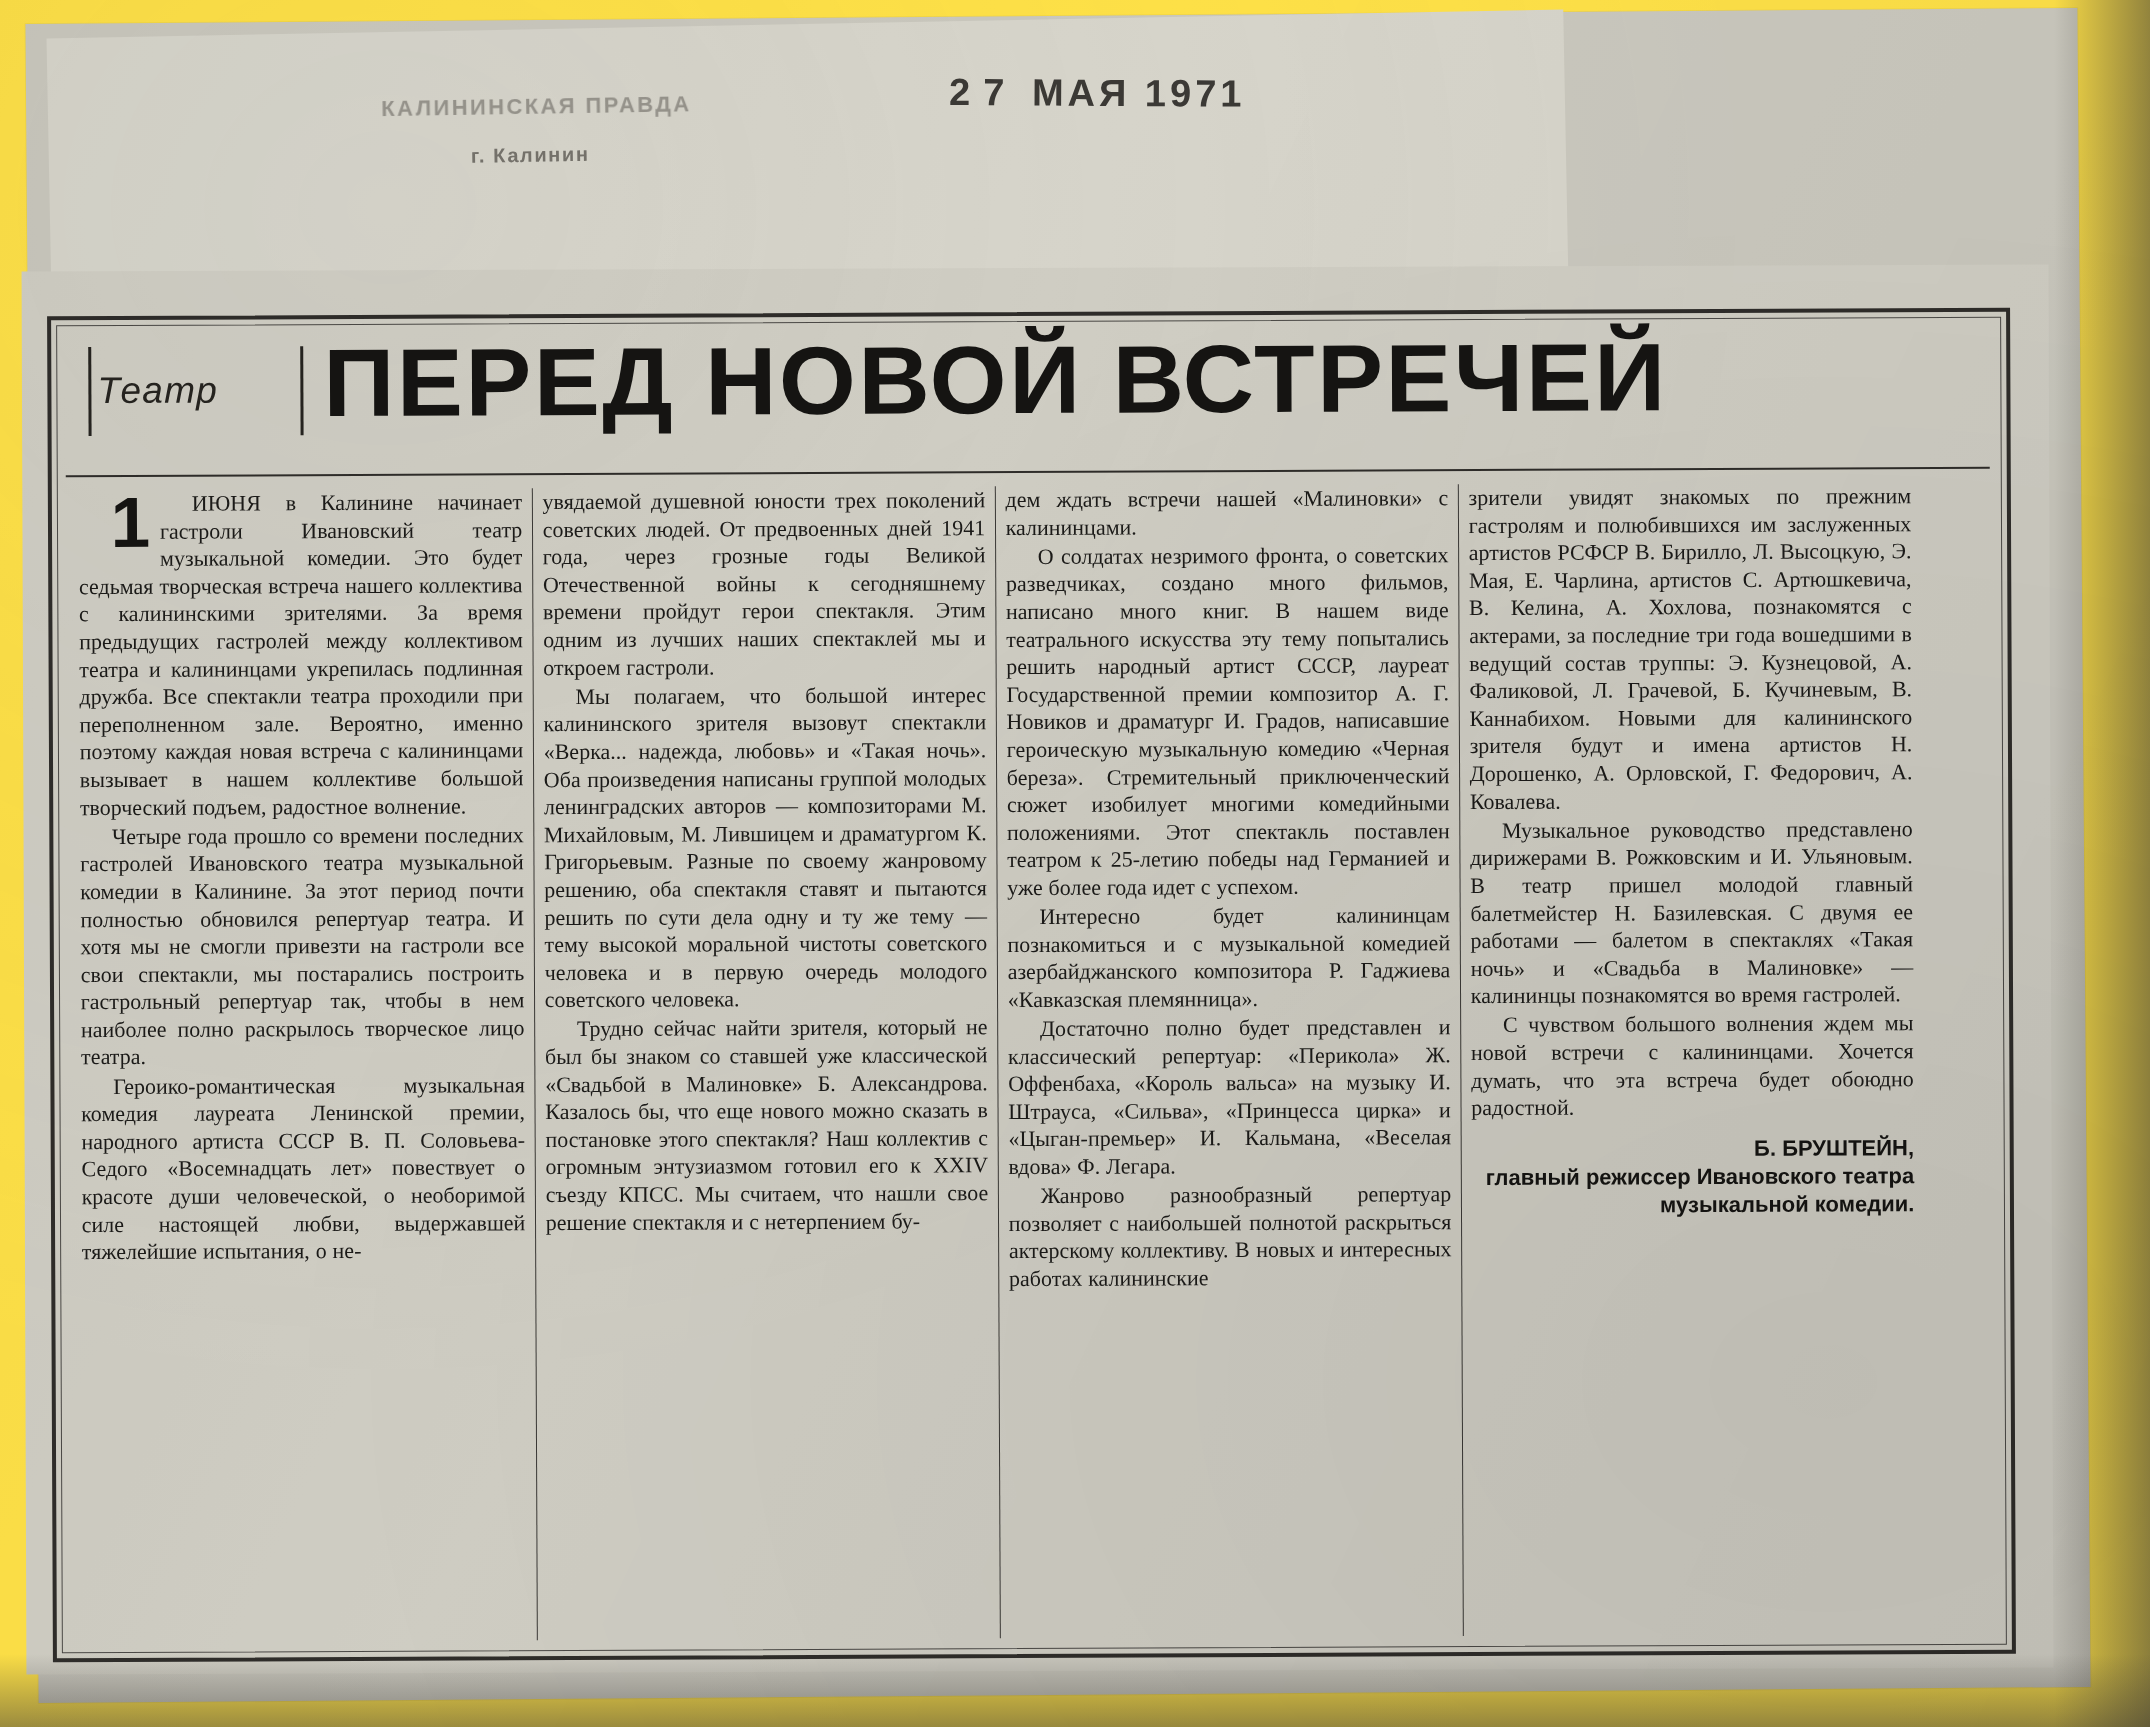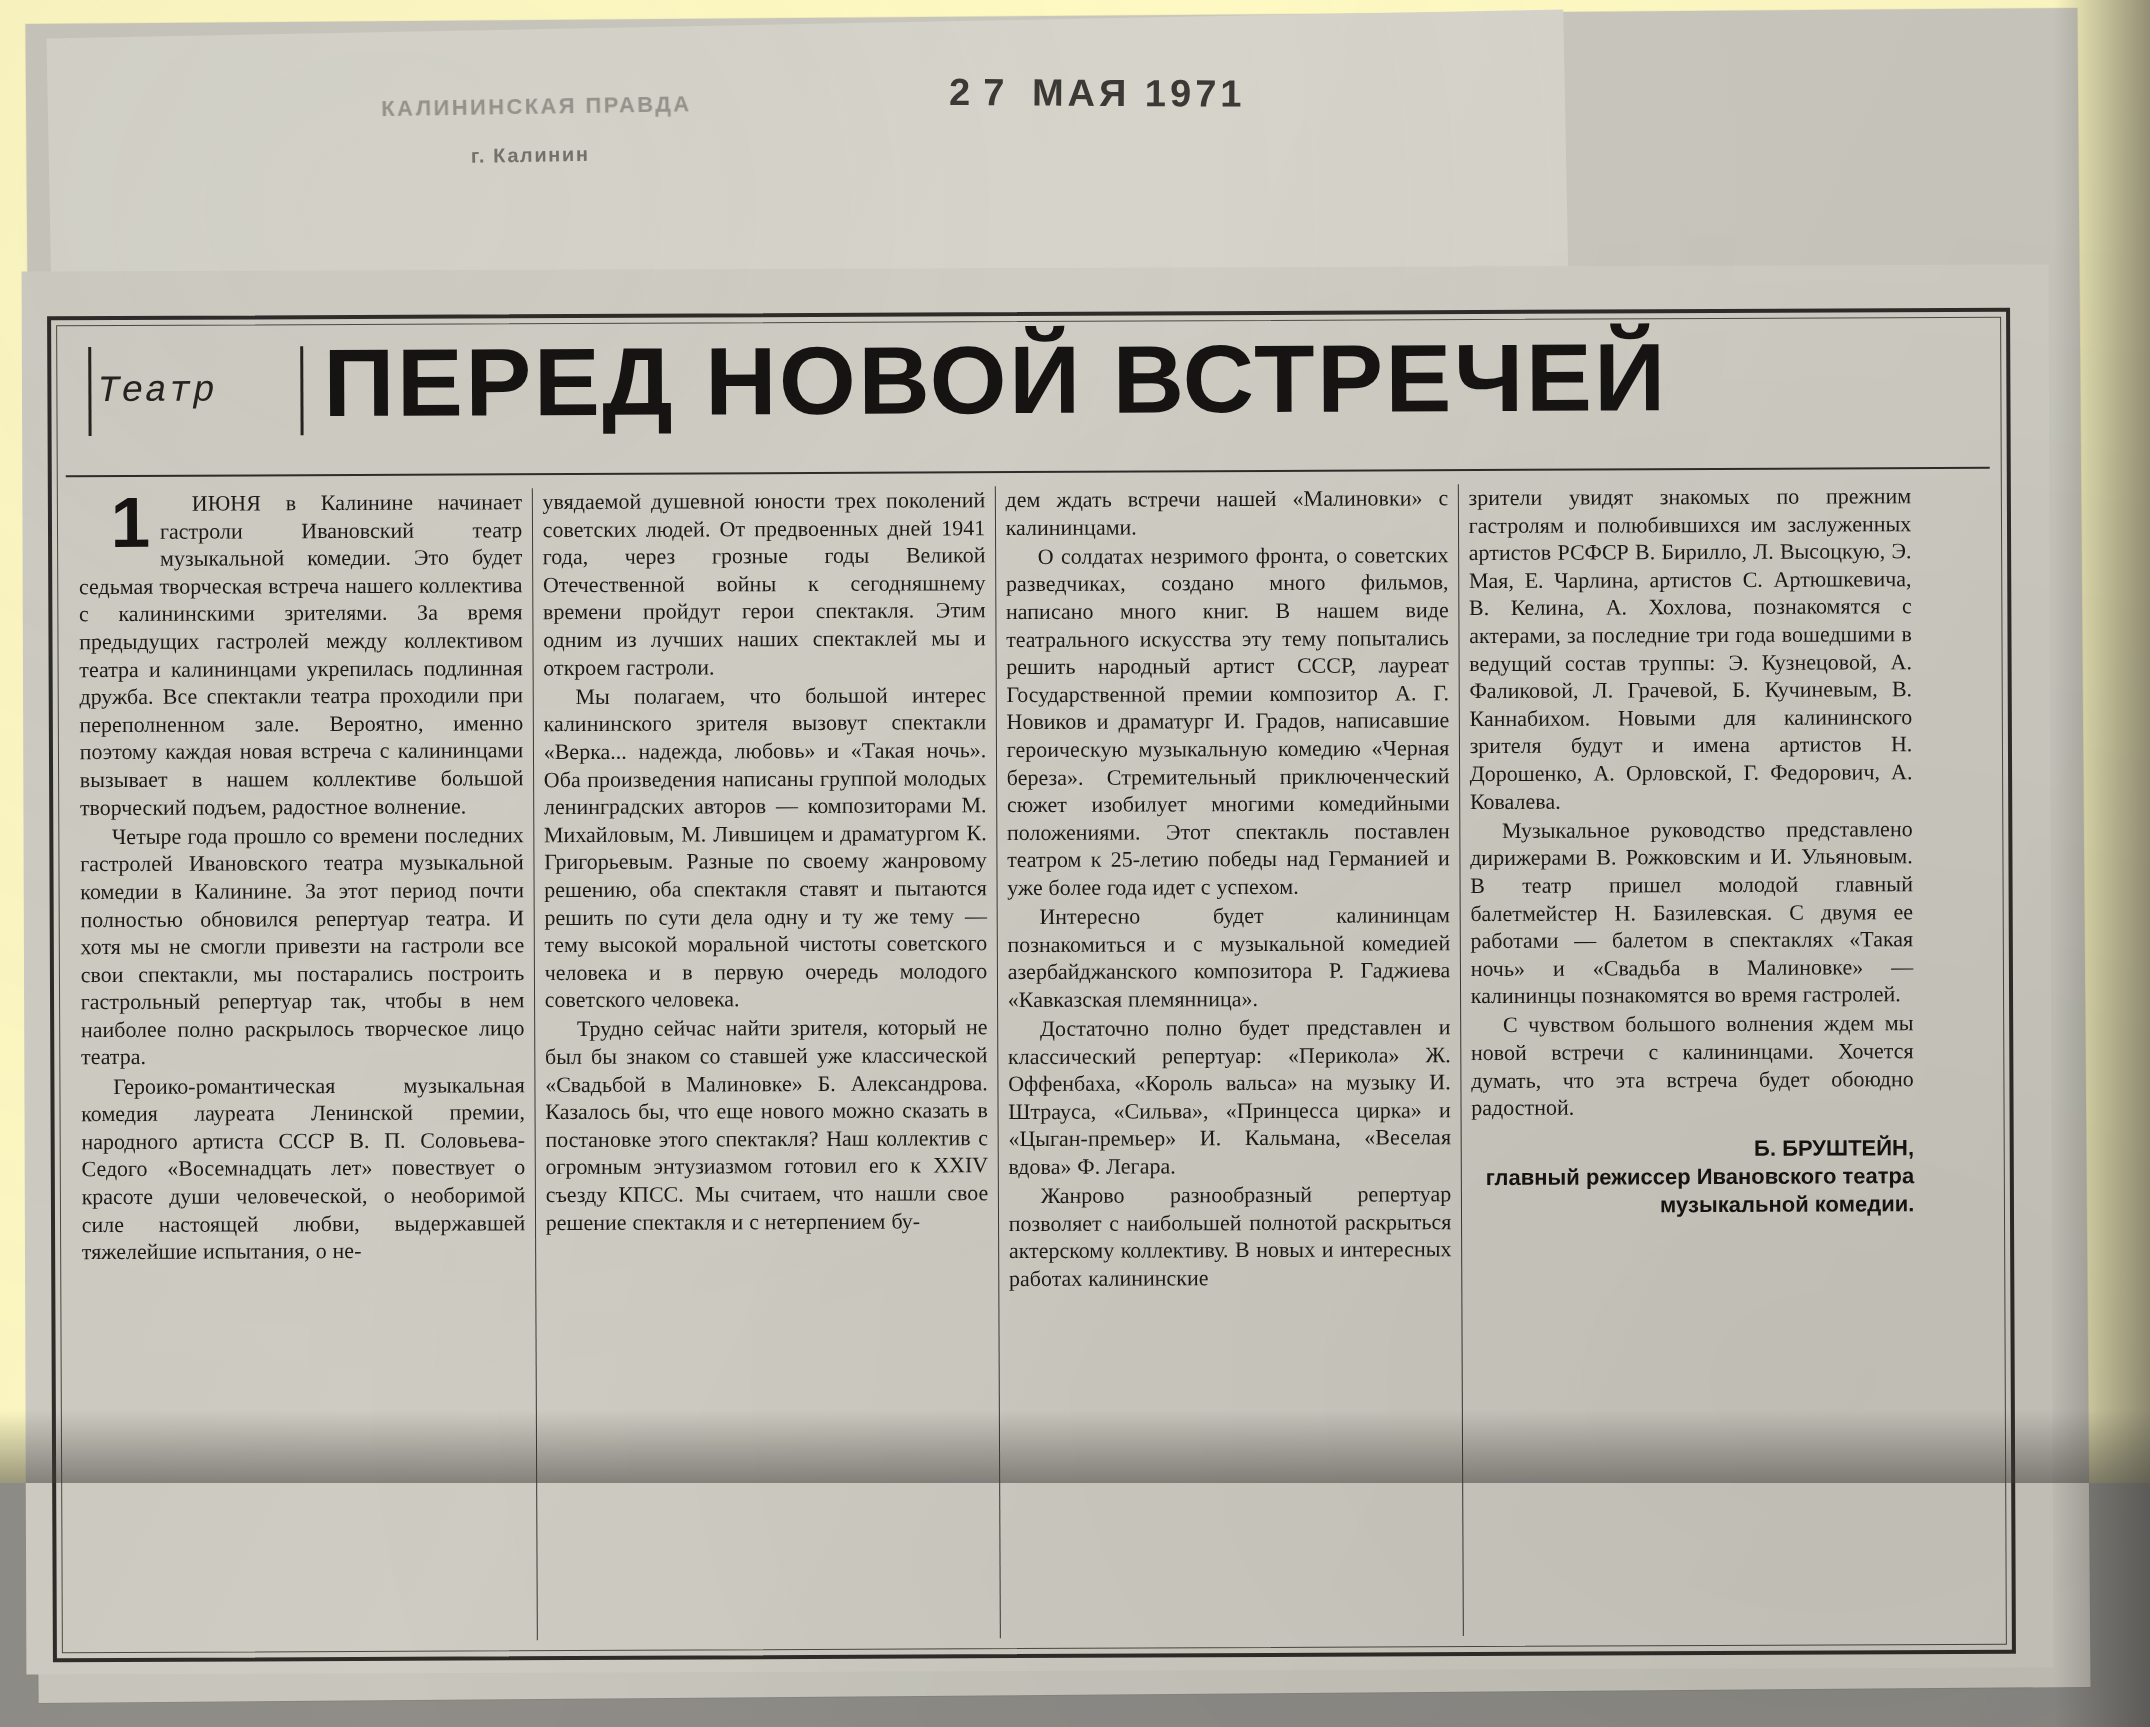"КАЛИНИНСКАЯ ПРАВДА" .scan { background: #fef9c3 -> #fde047; height: 1483px -> 1727px }
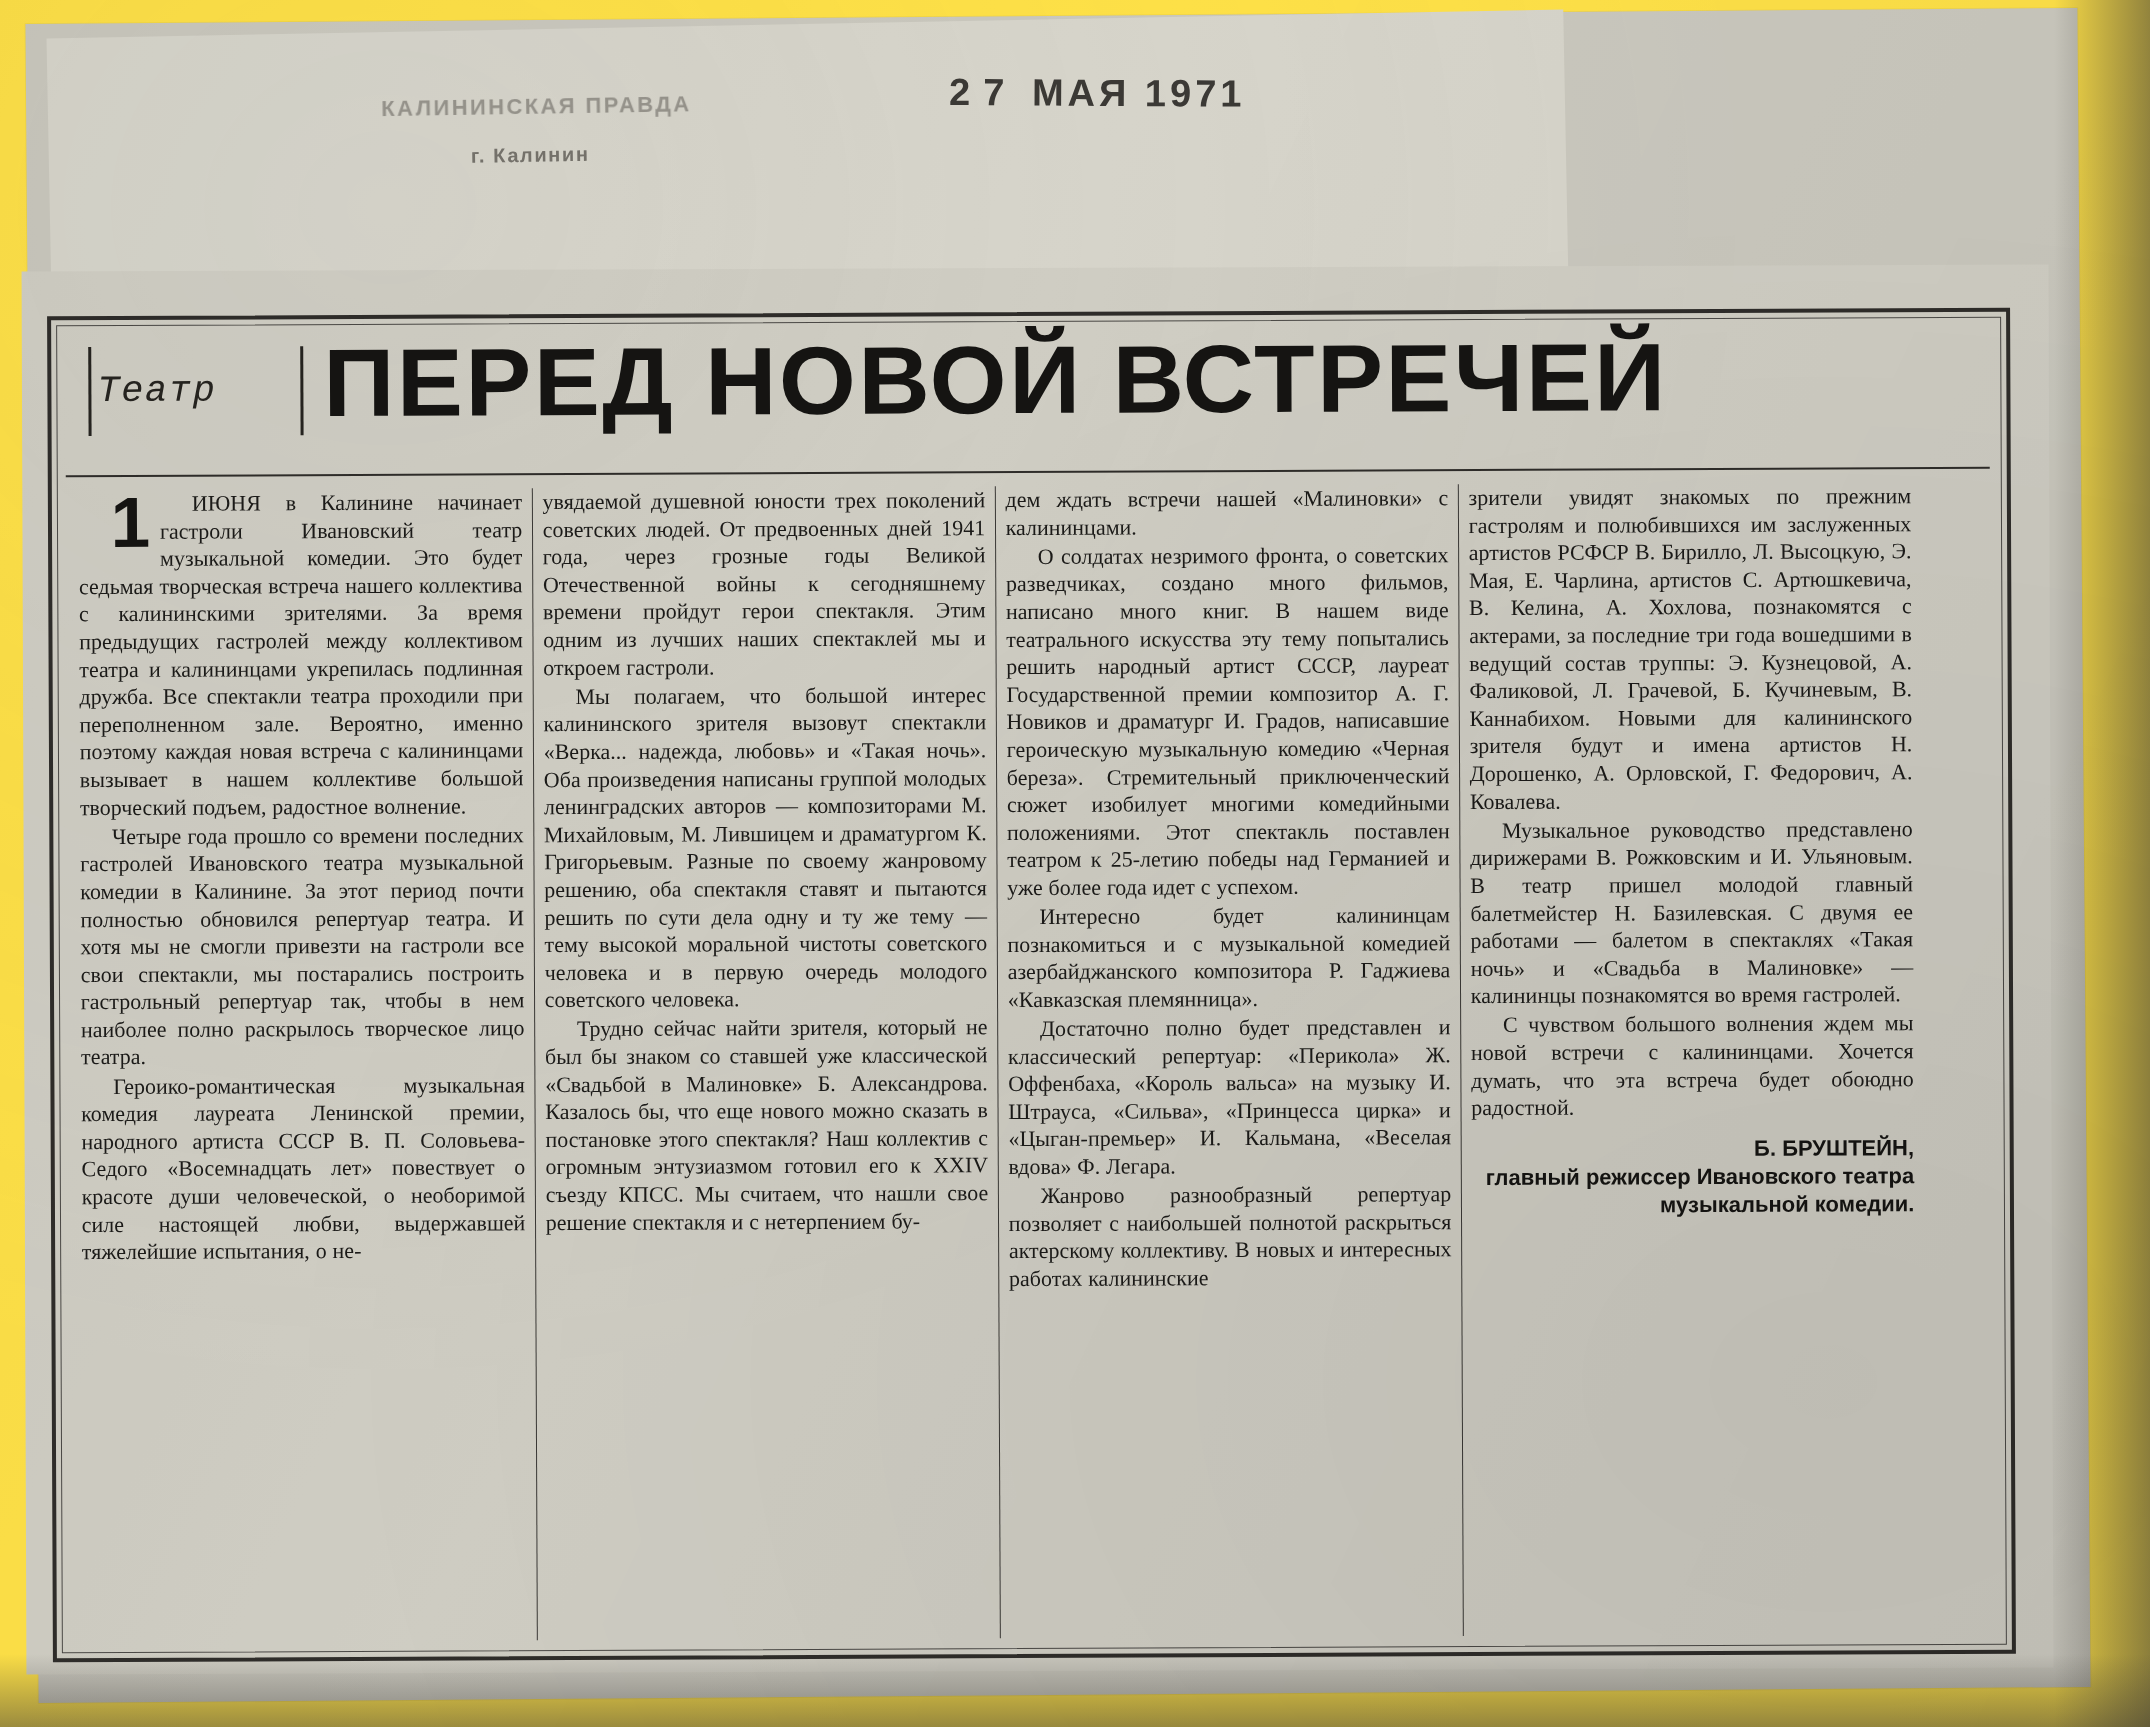"Театр" .kicker { font-family: Liberation Mono, monospace -> Liberation Sans, sans-serif }
